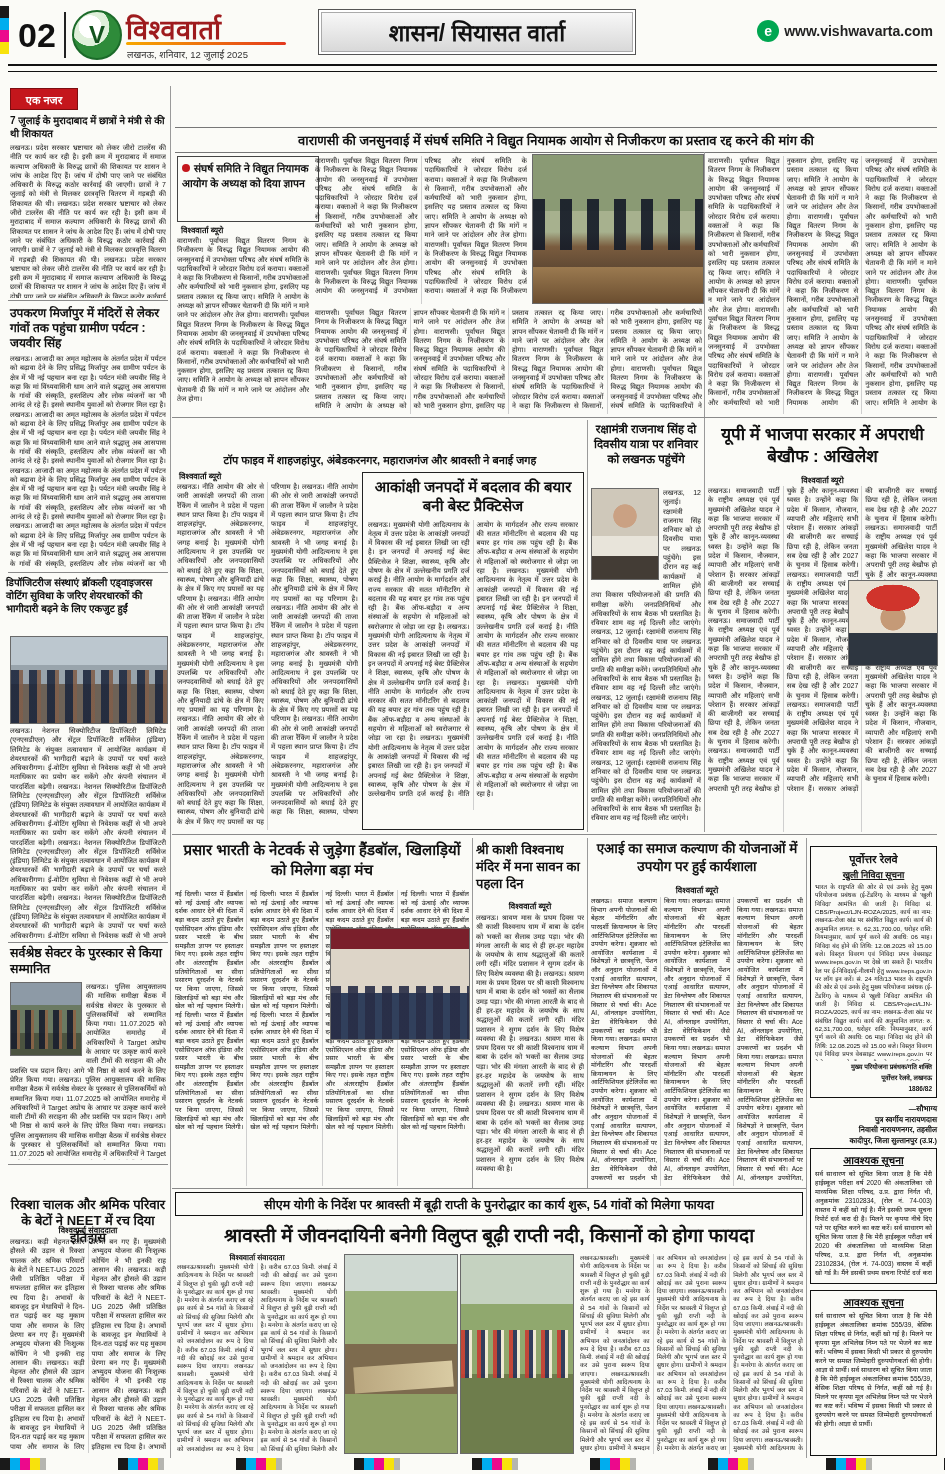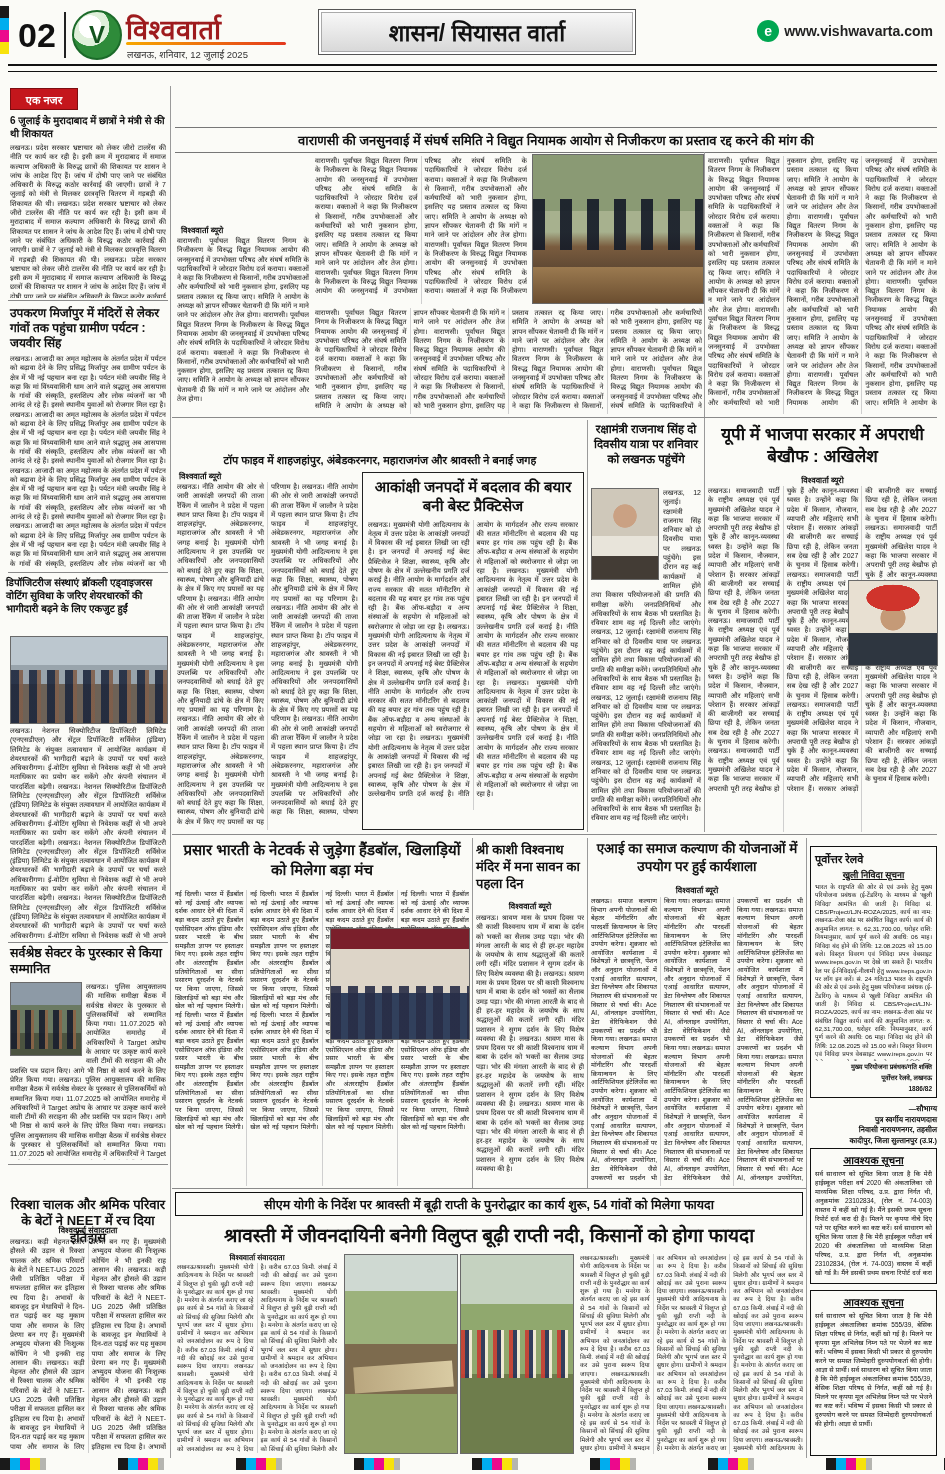"6 जुलाई के मुरादाबाद में" div.abs { text: 6 -> 7 }
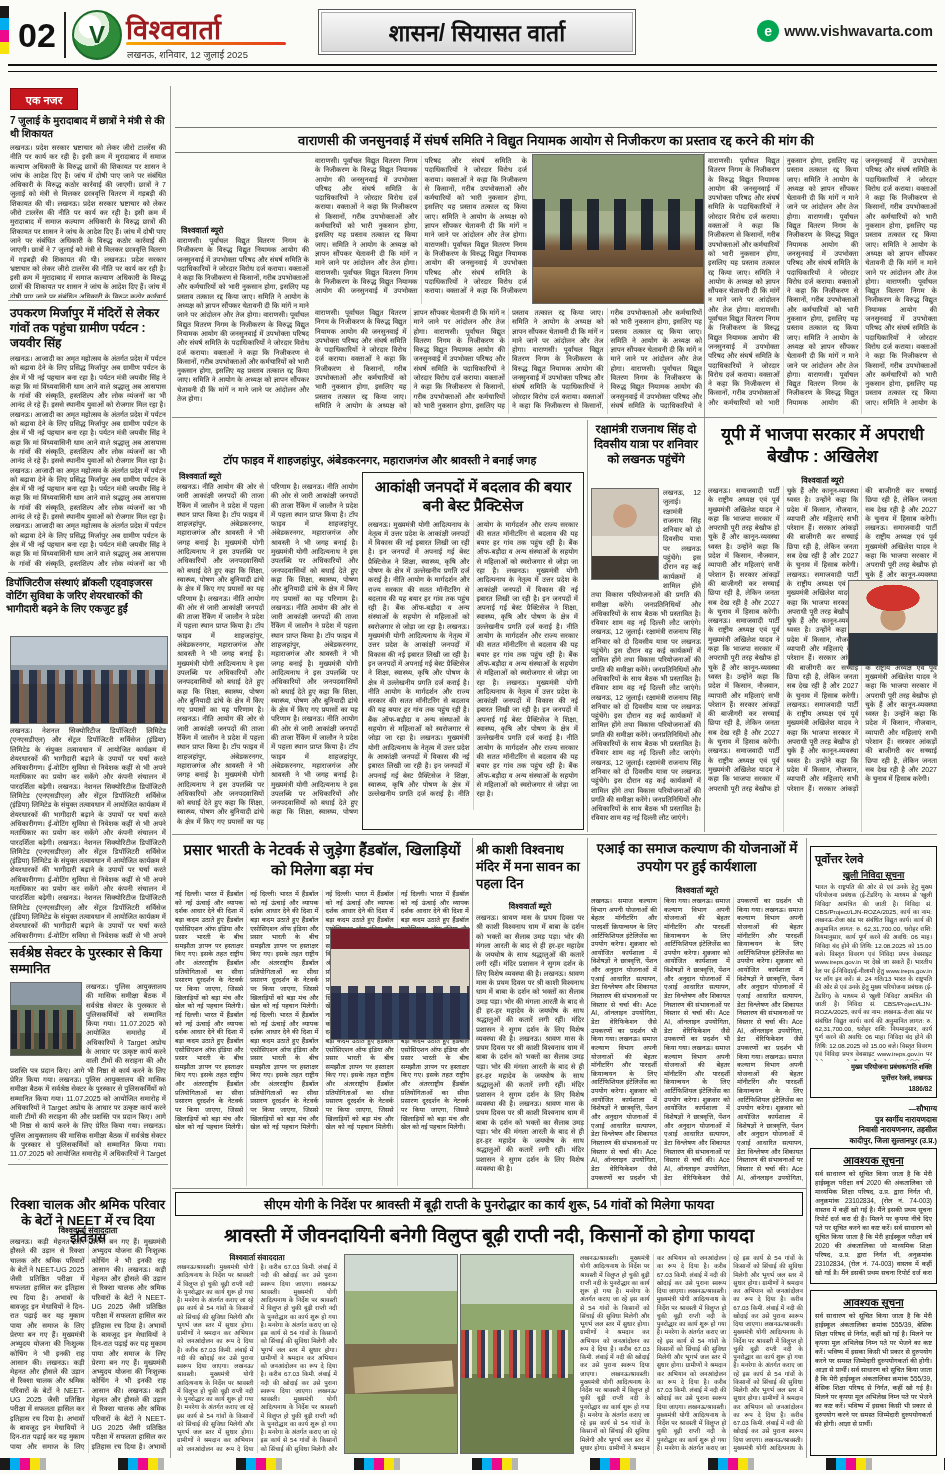"संघर्ष समिति ने विद्युत नियामक" div.abs { html: none -> <div> <span></span><span>संघर्ष समिति ने विद्युत नियामक आयोग के अध्यक्ष को दिया ज्ञापन</span> </div> }
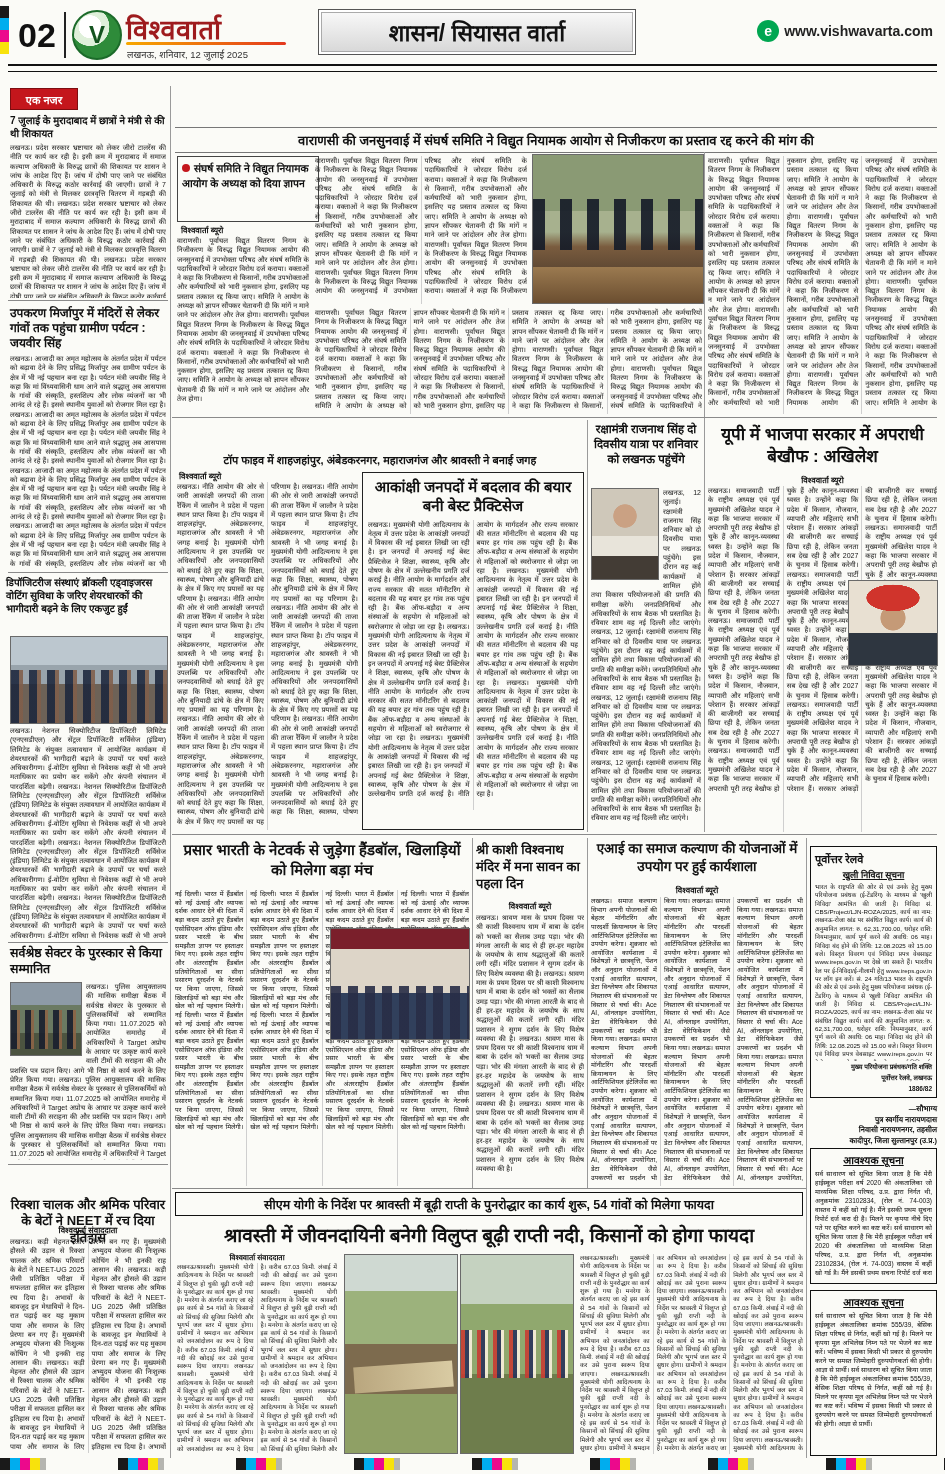"पूर्वोत्तर रेलवे" .tender-org { text-align: left -> center }
